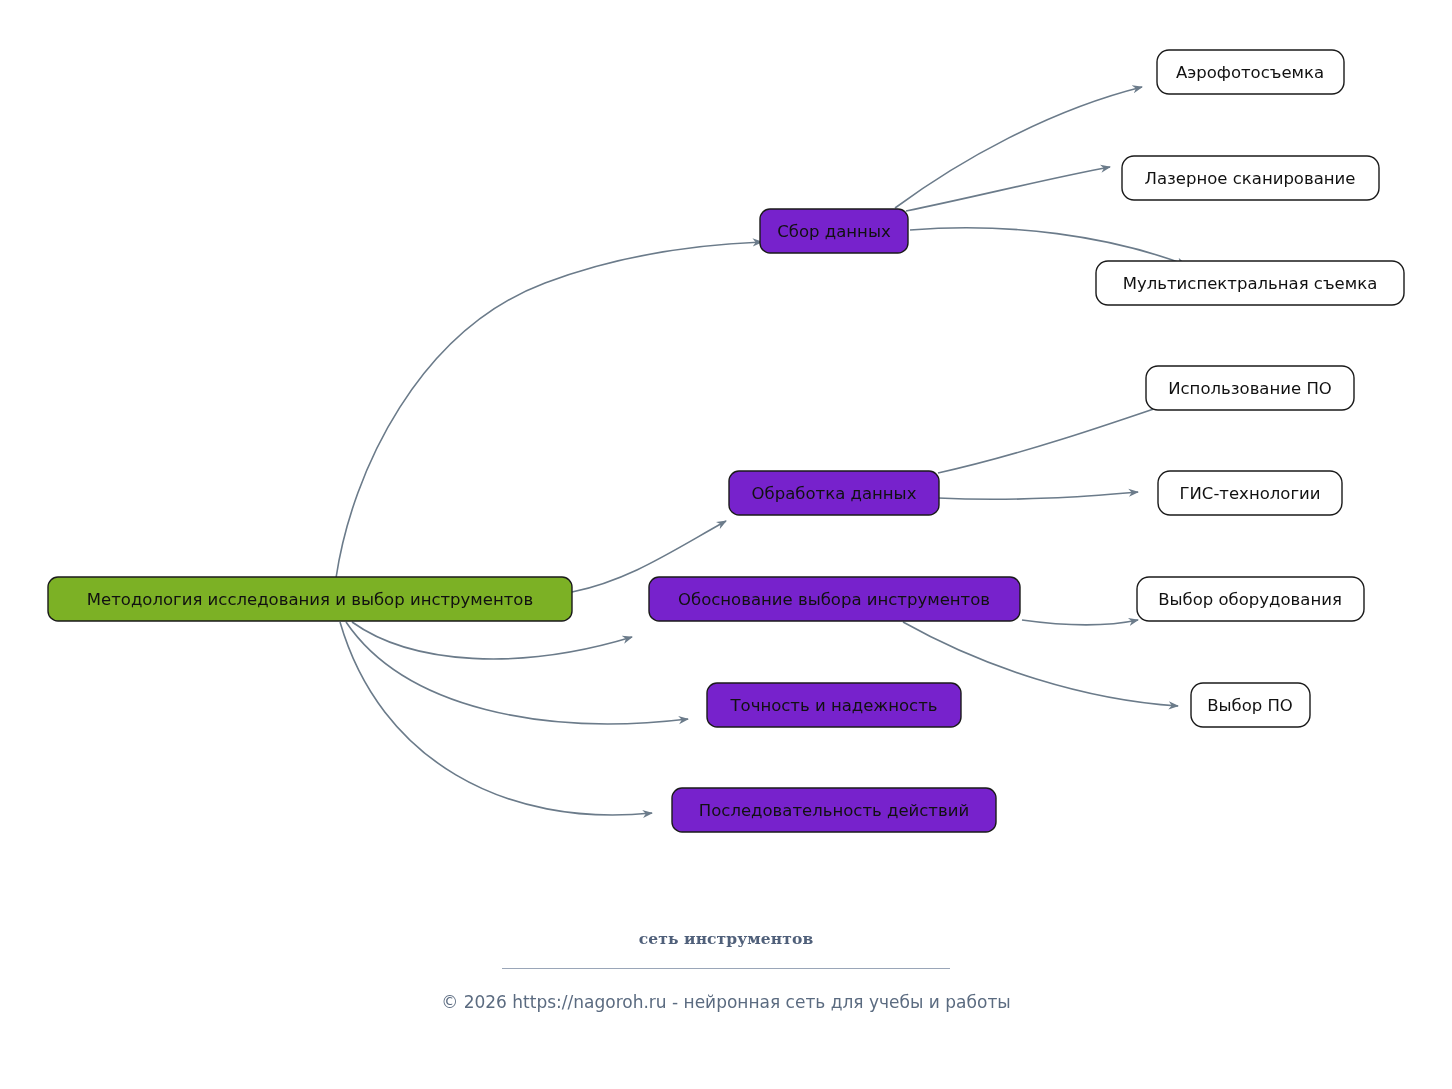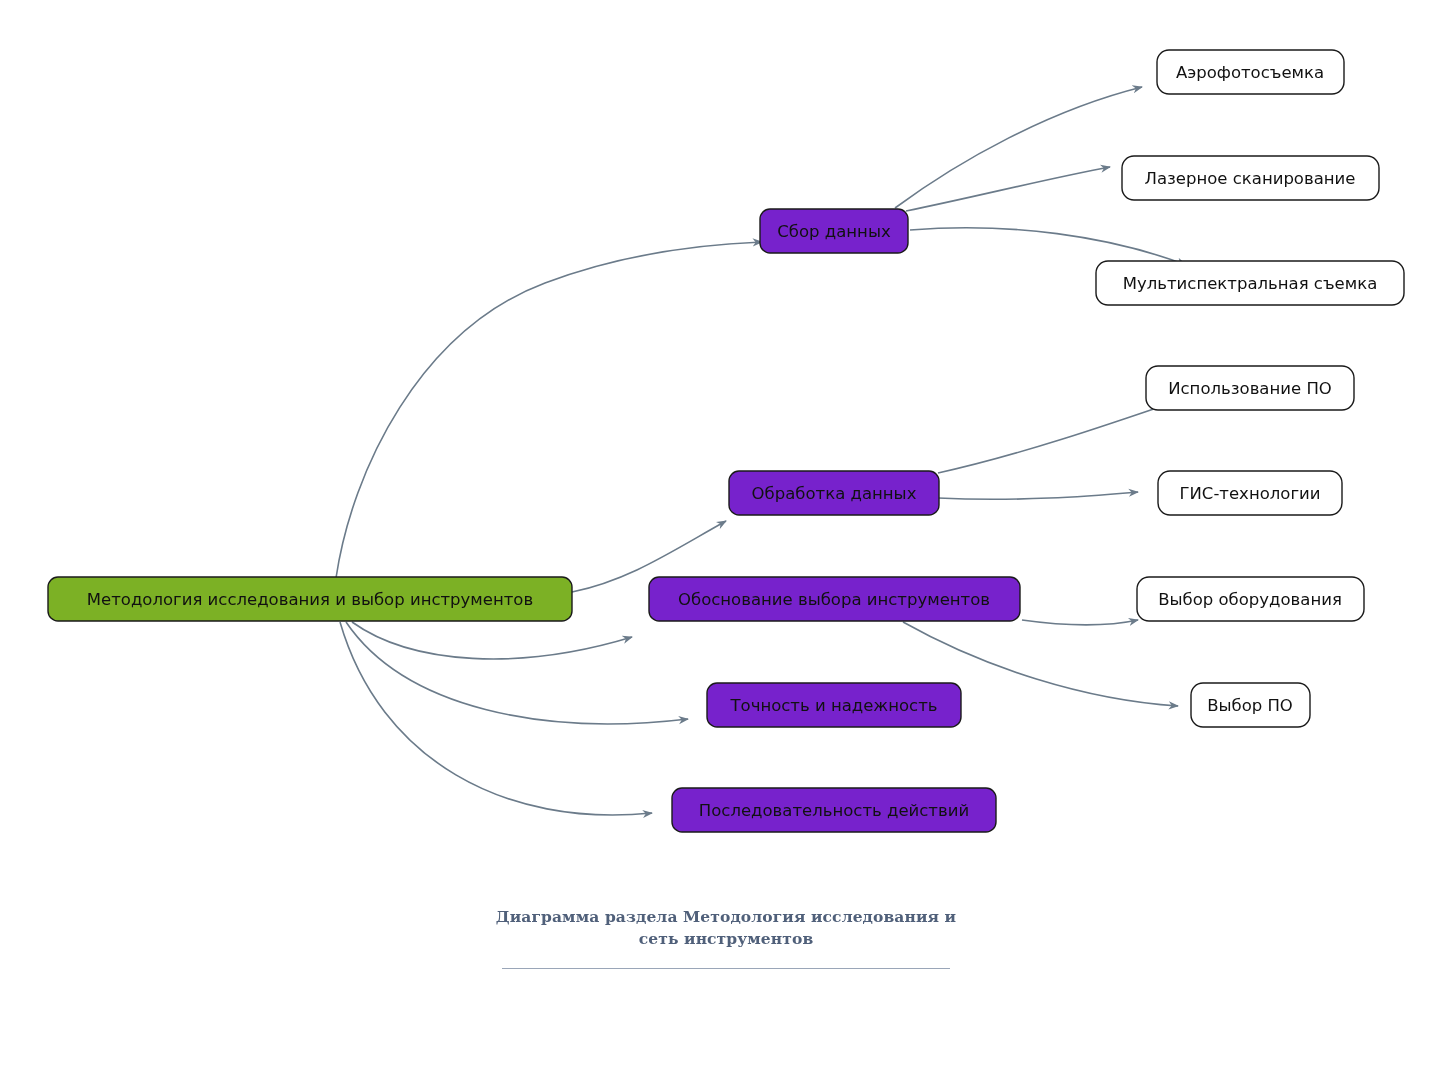"Диаграмма раздела Методология" span { html: <span>Диаграмма раздела Методология исследования и</span> -> none }
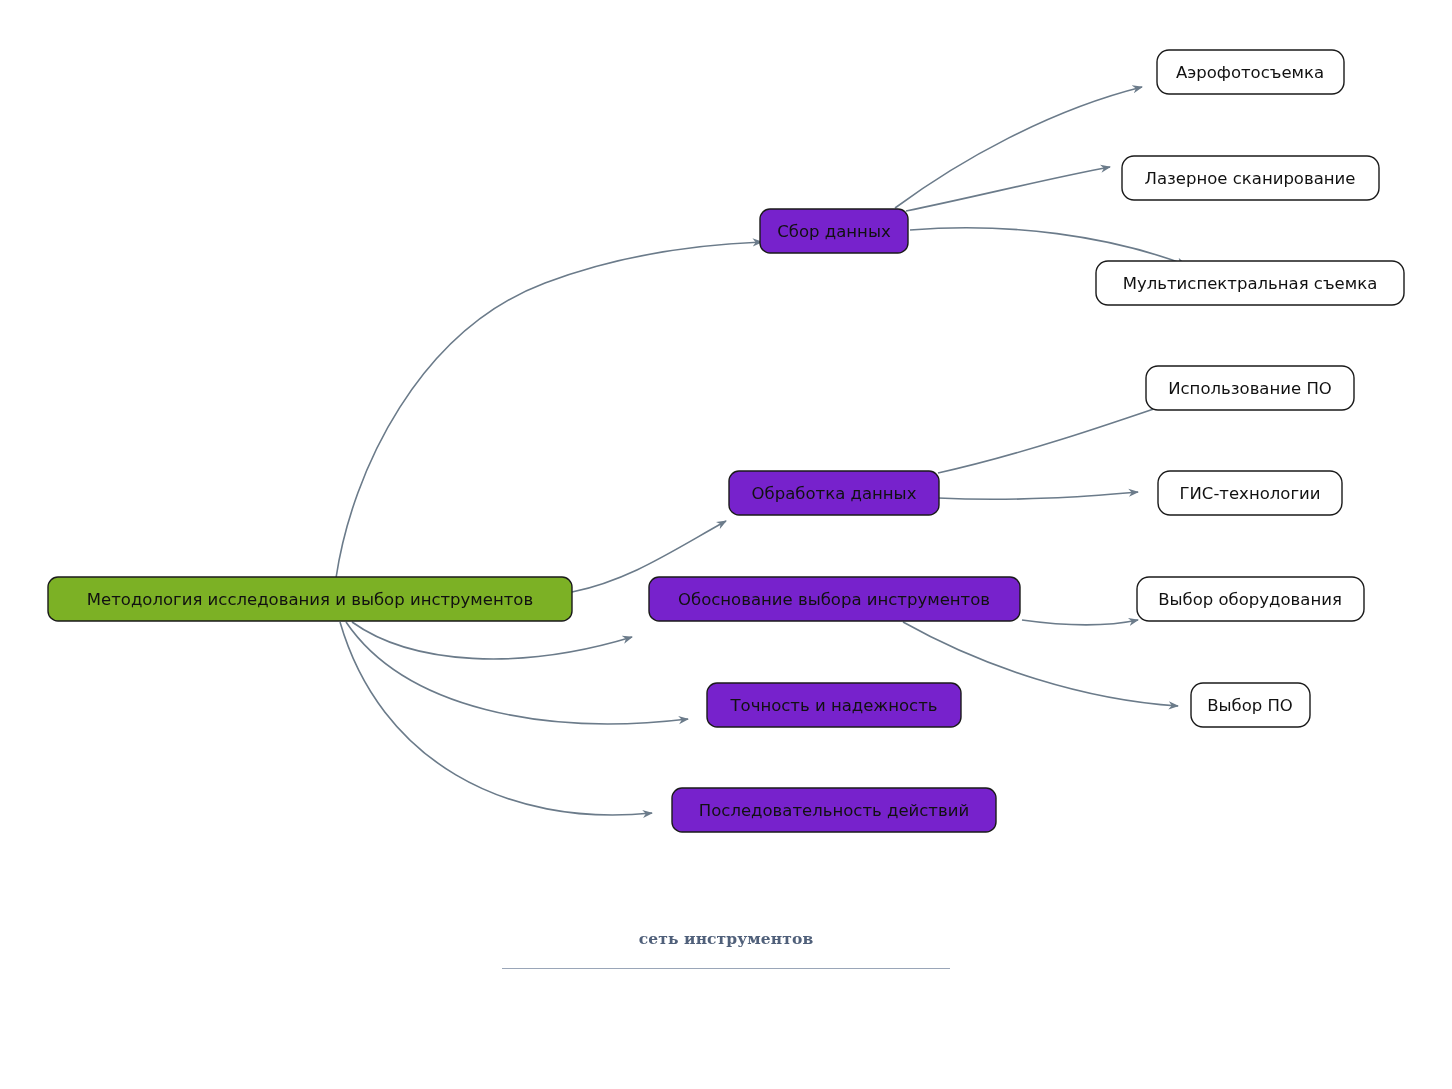"© 2026 https://nagoroh.ru - нейронная" div.footer-copy { html: none -> <div>© 2026 https://nagoroh.ru - нейронная сеть для учебы и работы</div> }
